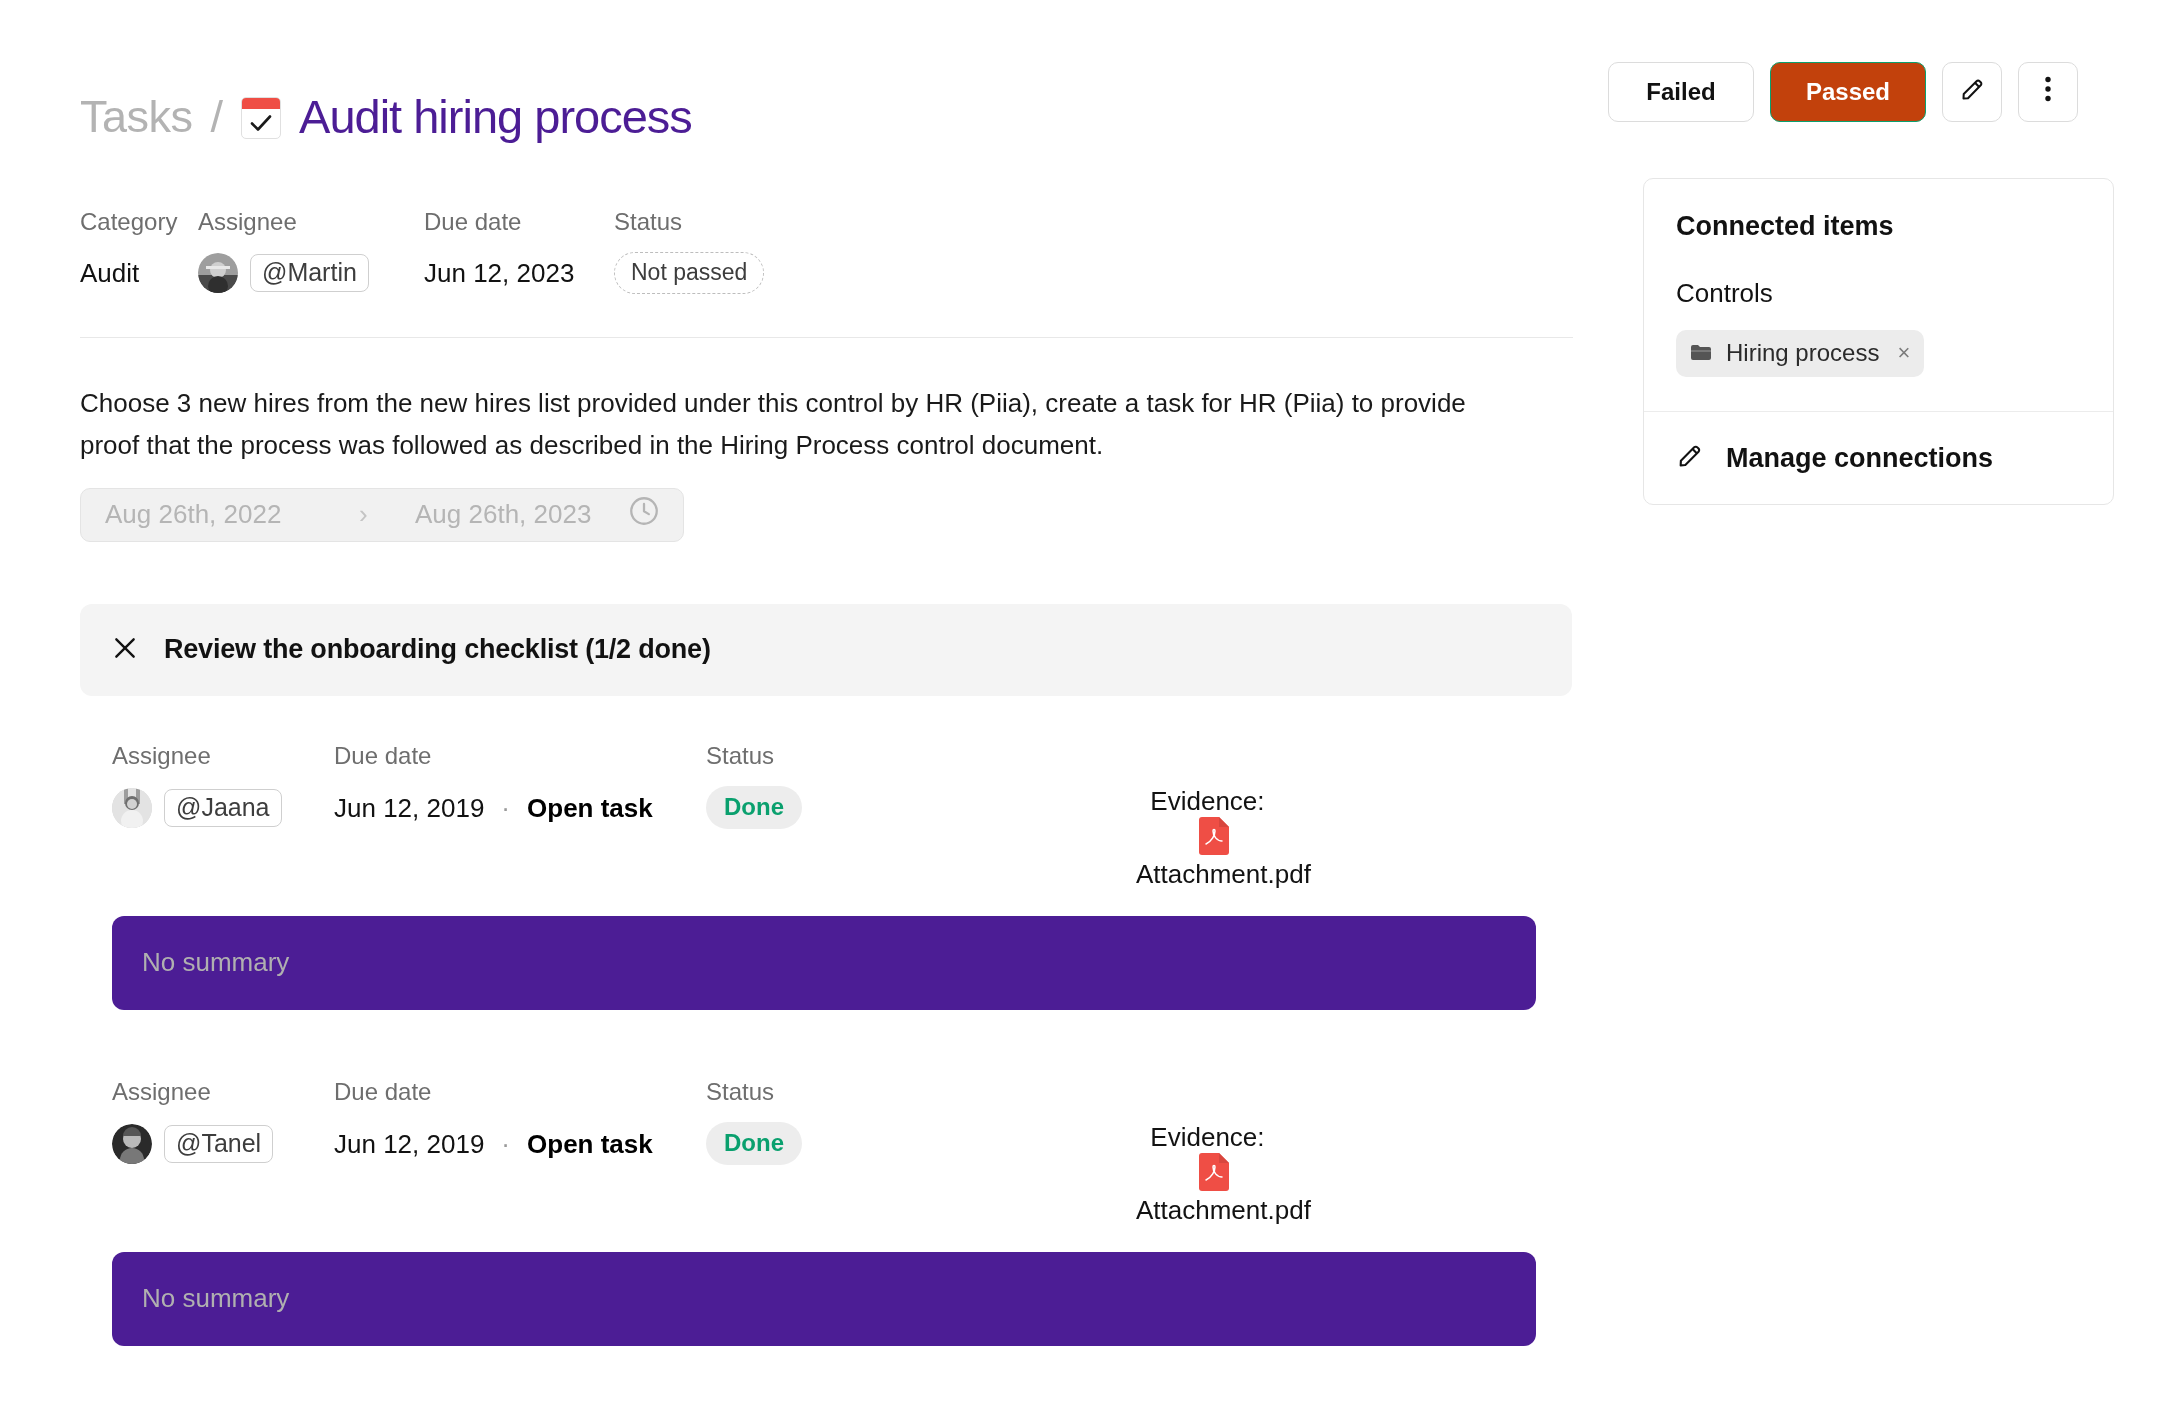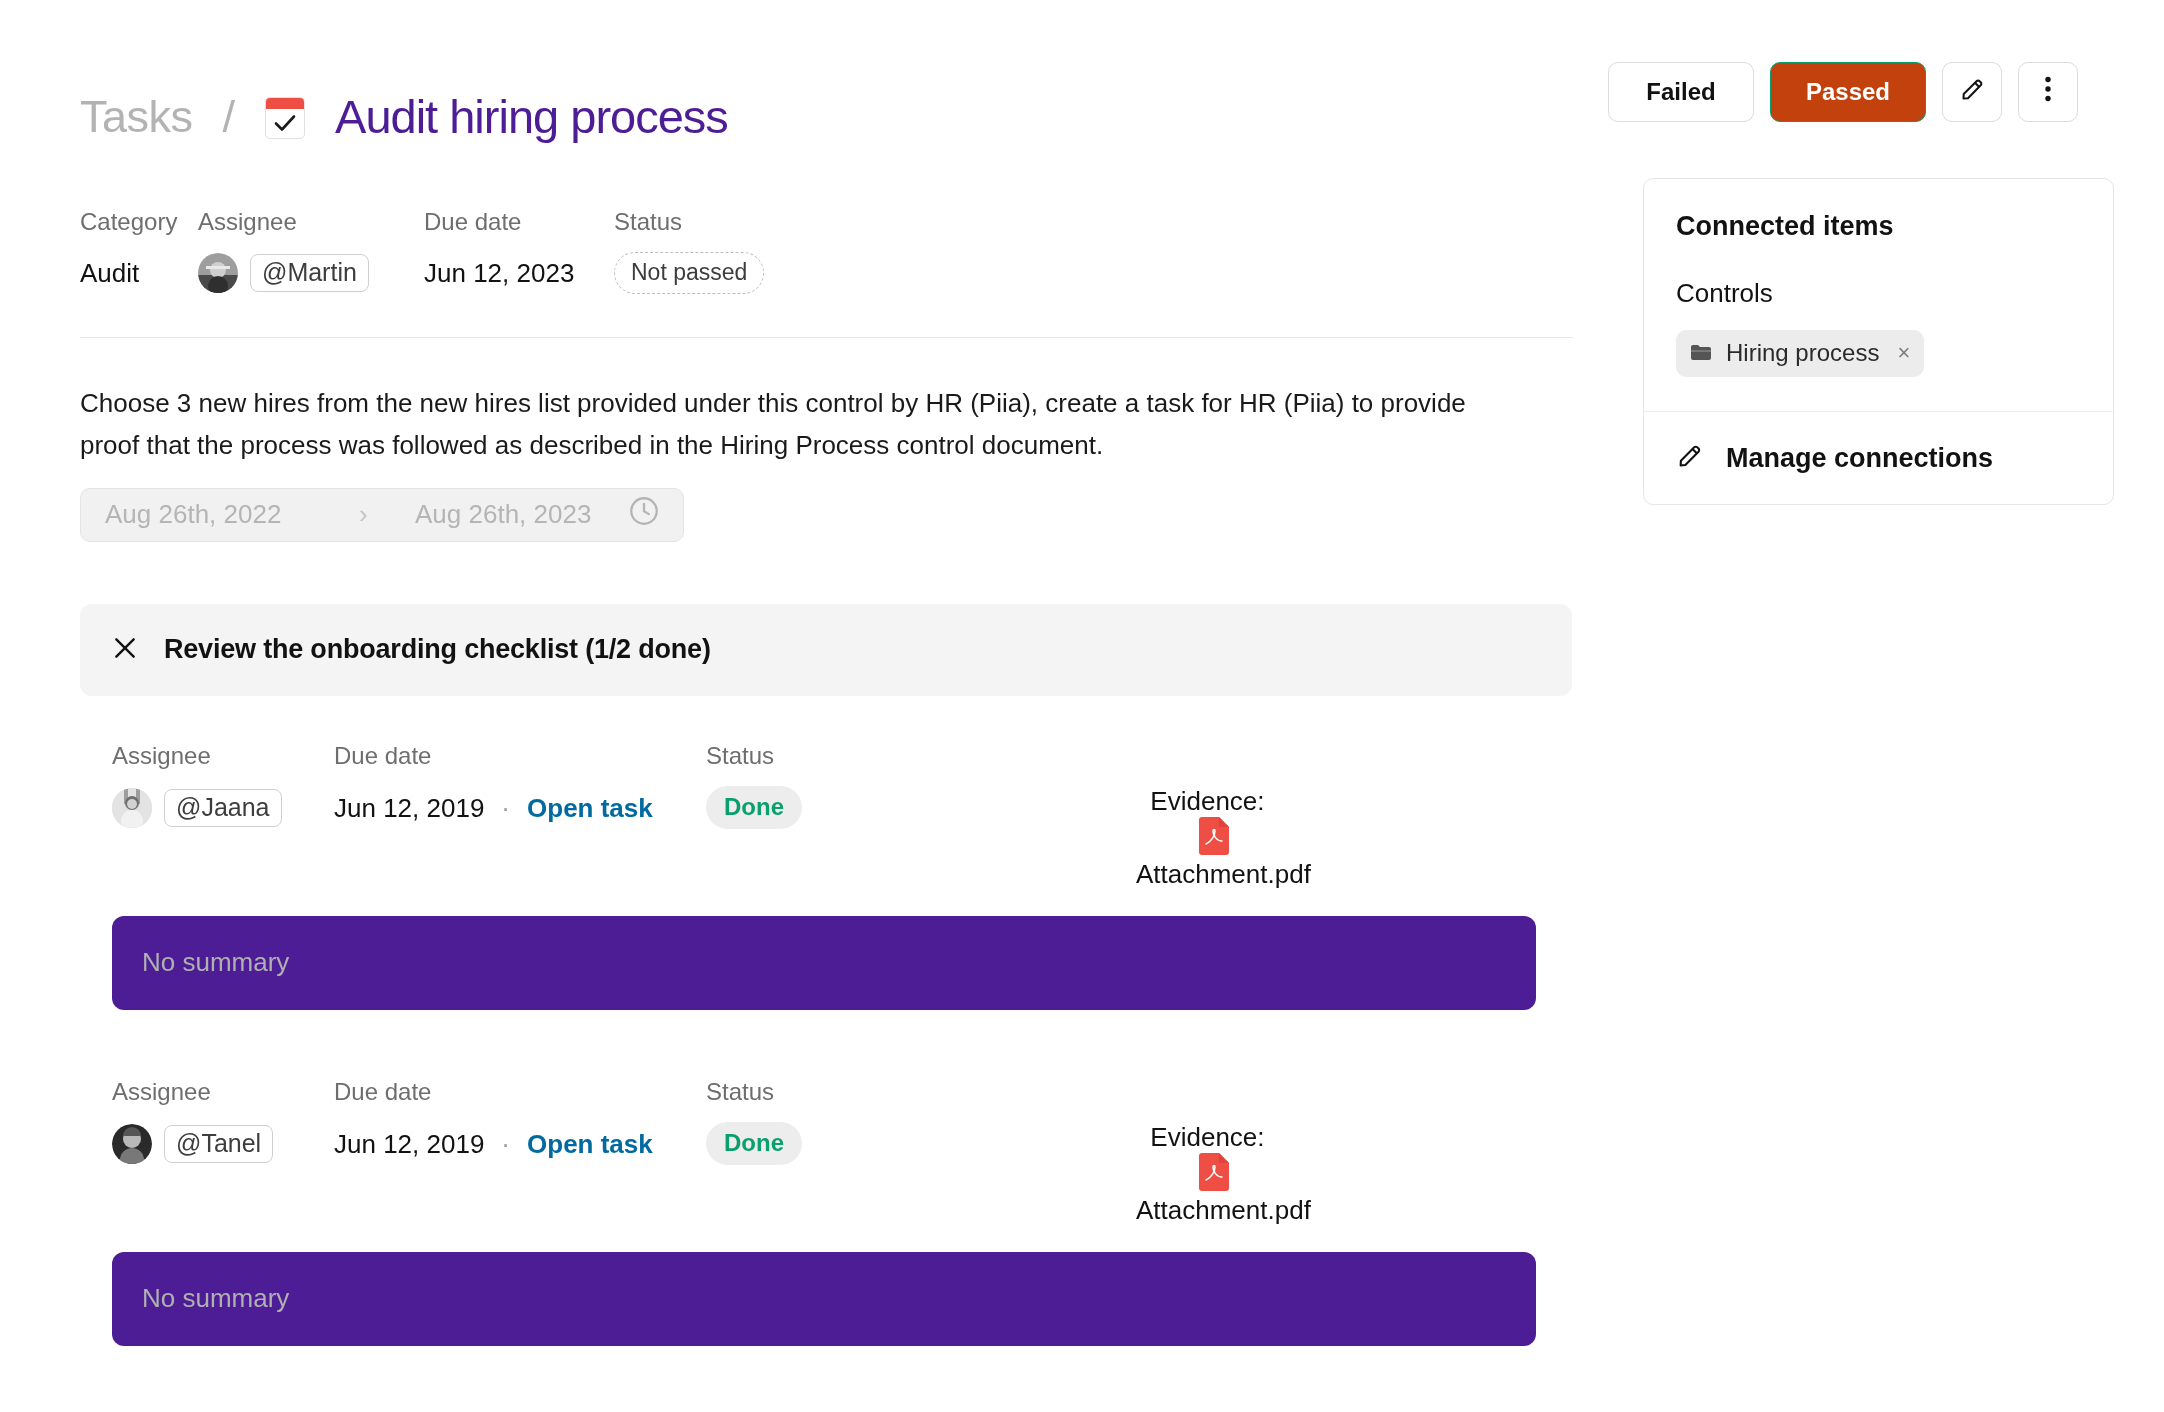"Tasks" .title-block { gap: 16px -> 4px }
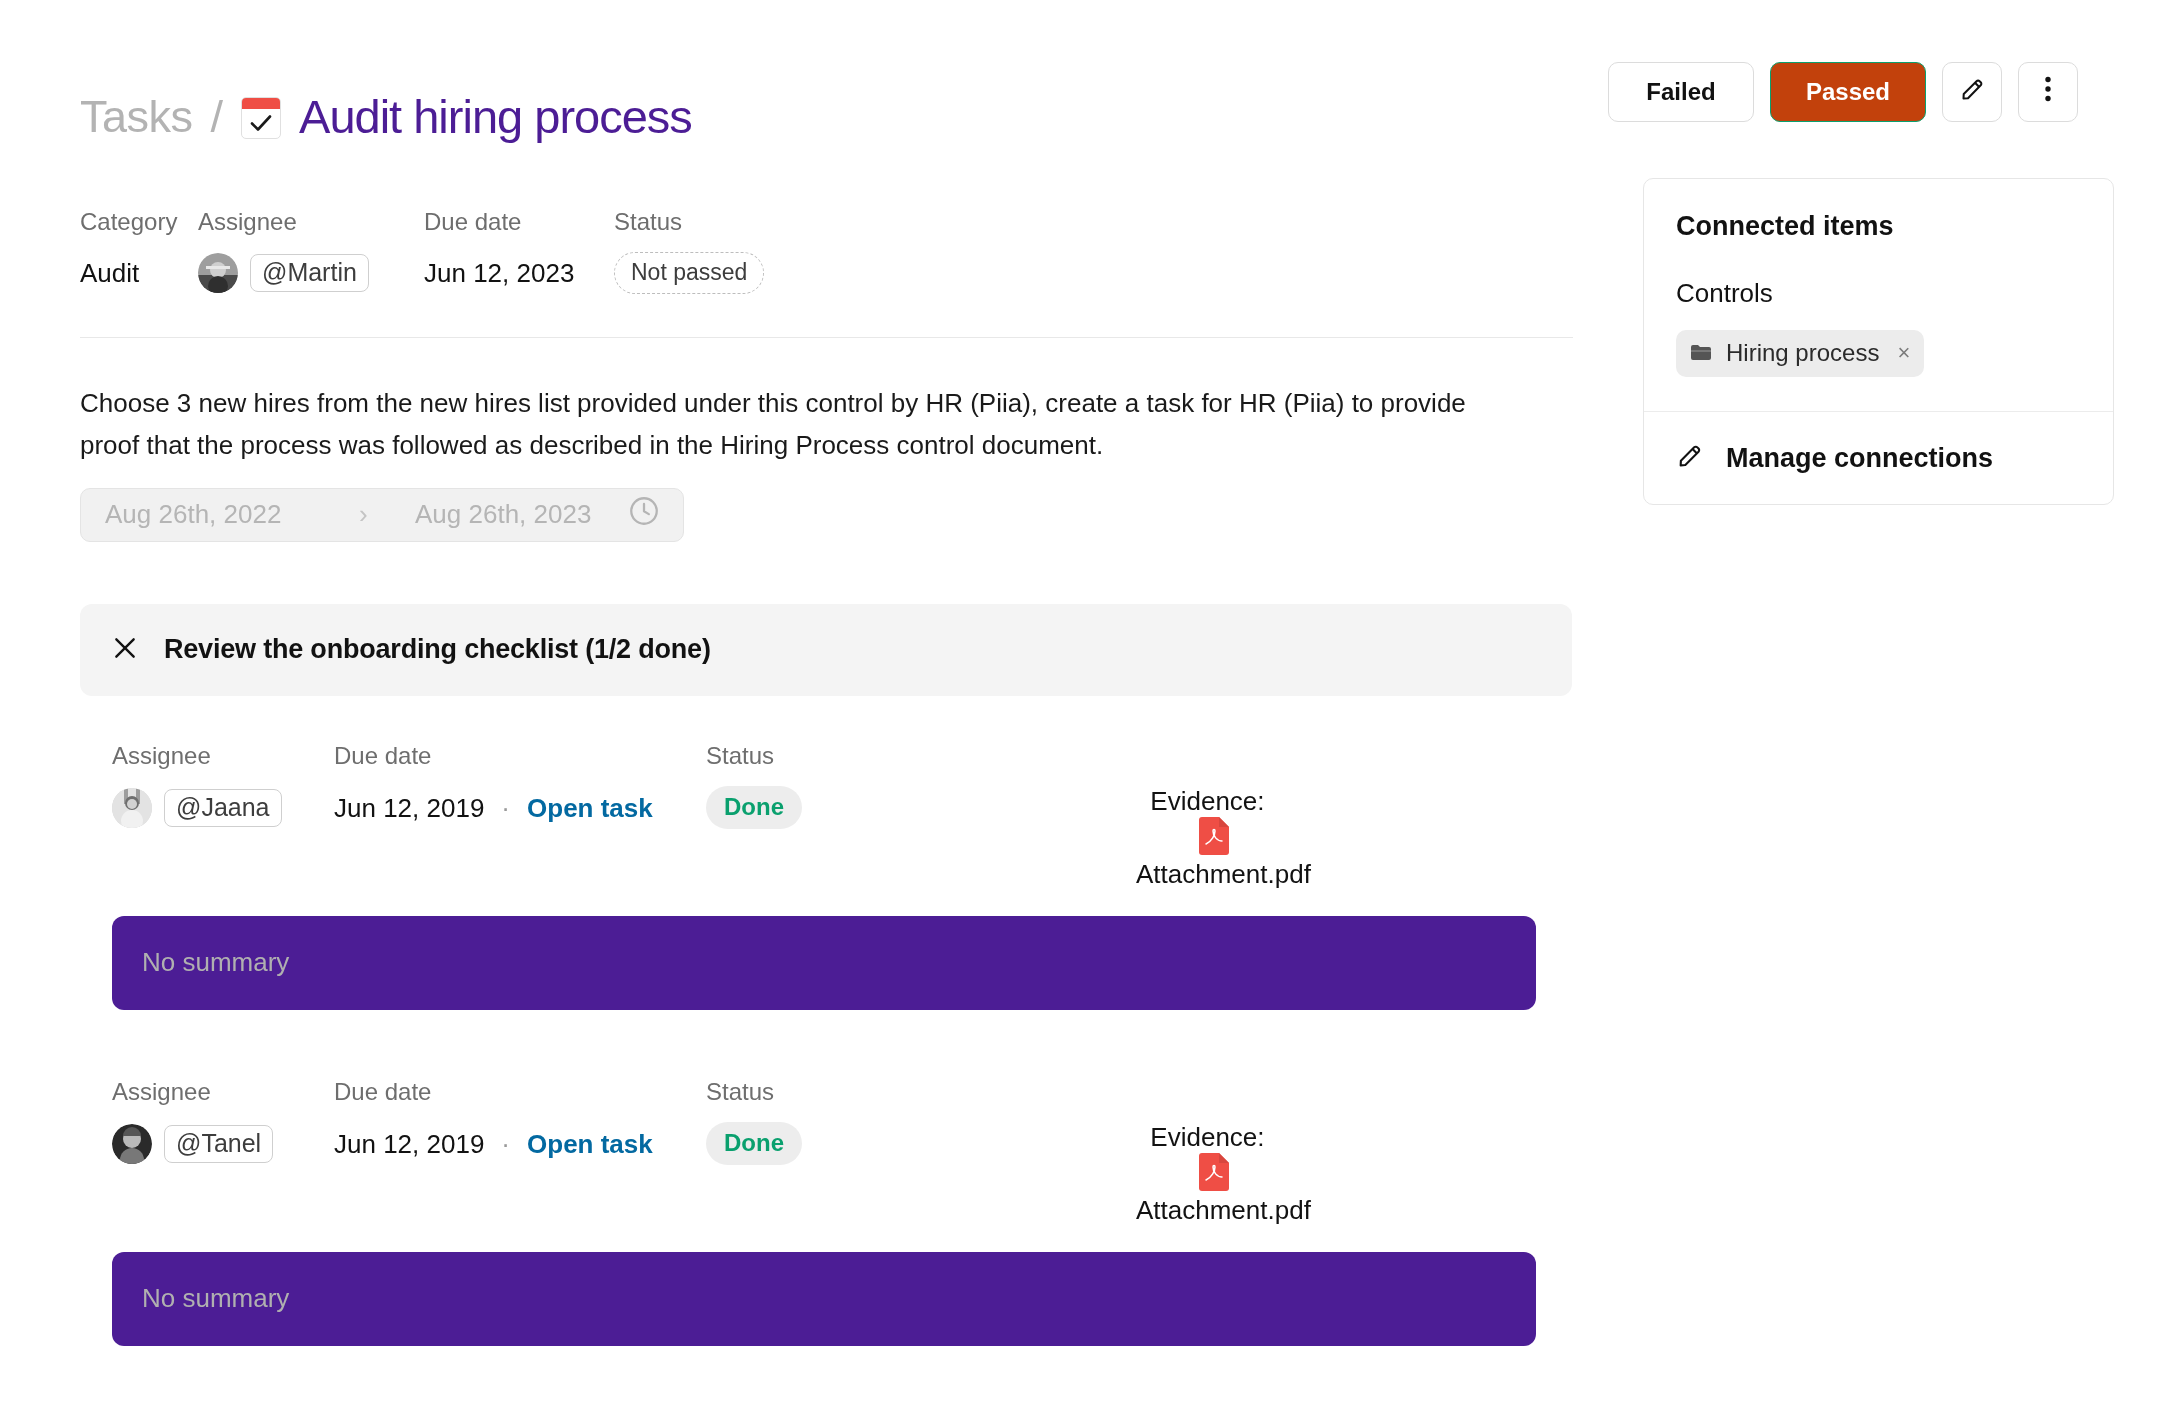"Open task" .open-task { color: #0369a1 -> #000000 }
